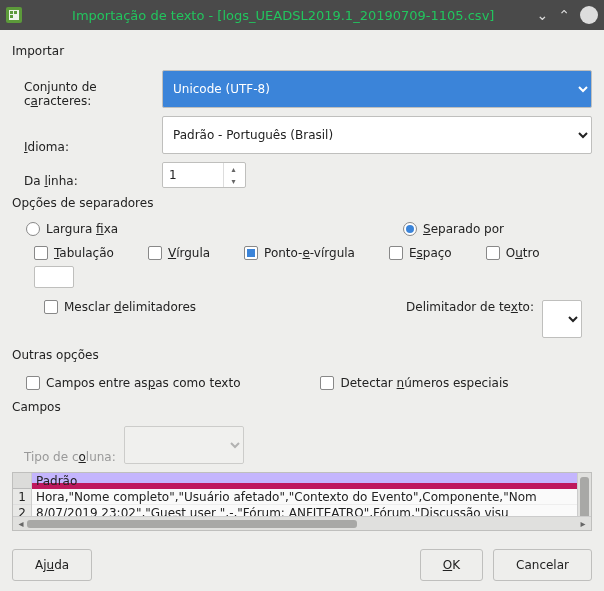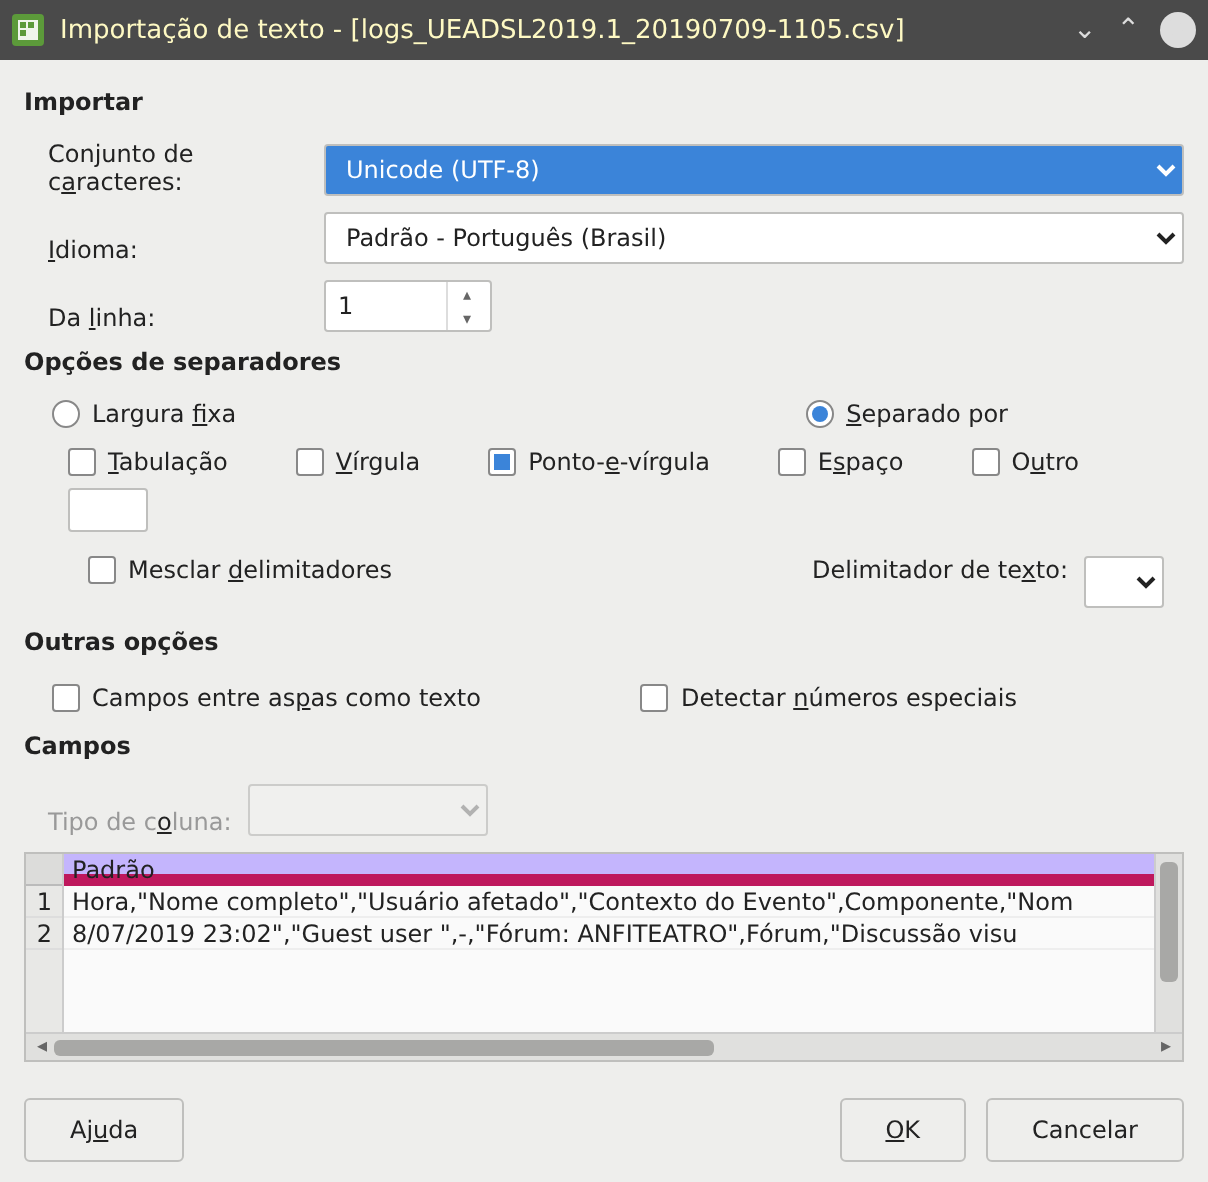"Importação de texto -" .titlebar .title { color: #fef9c3 -> #22c55e; text-align: none -> center }
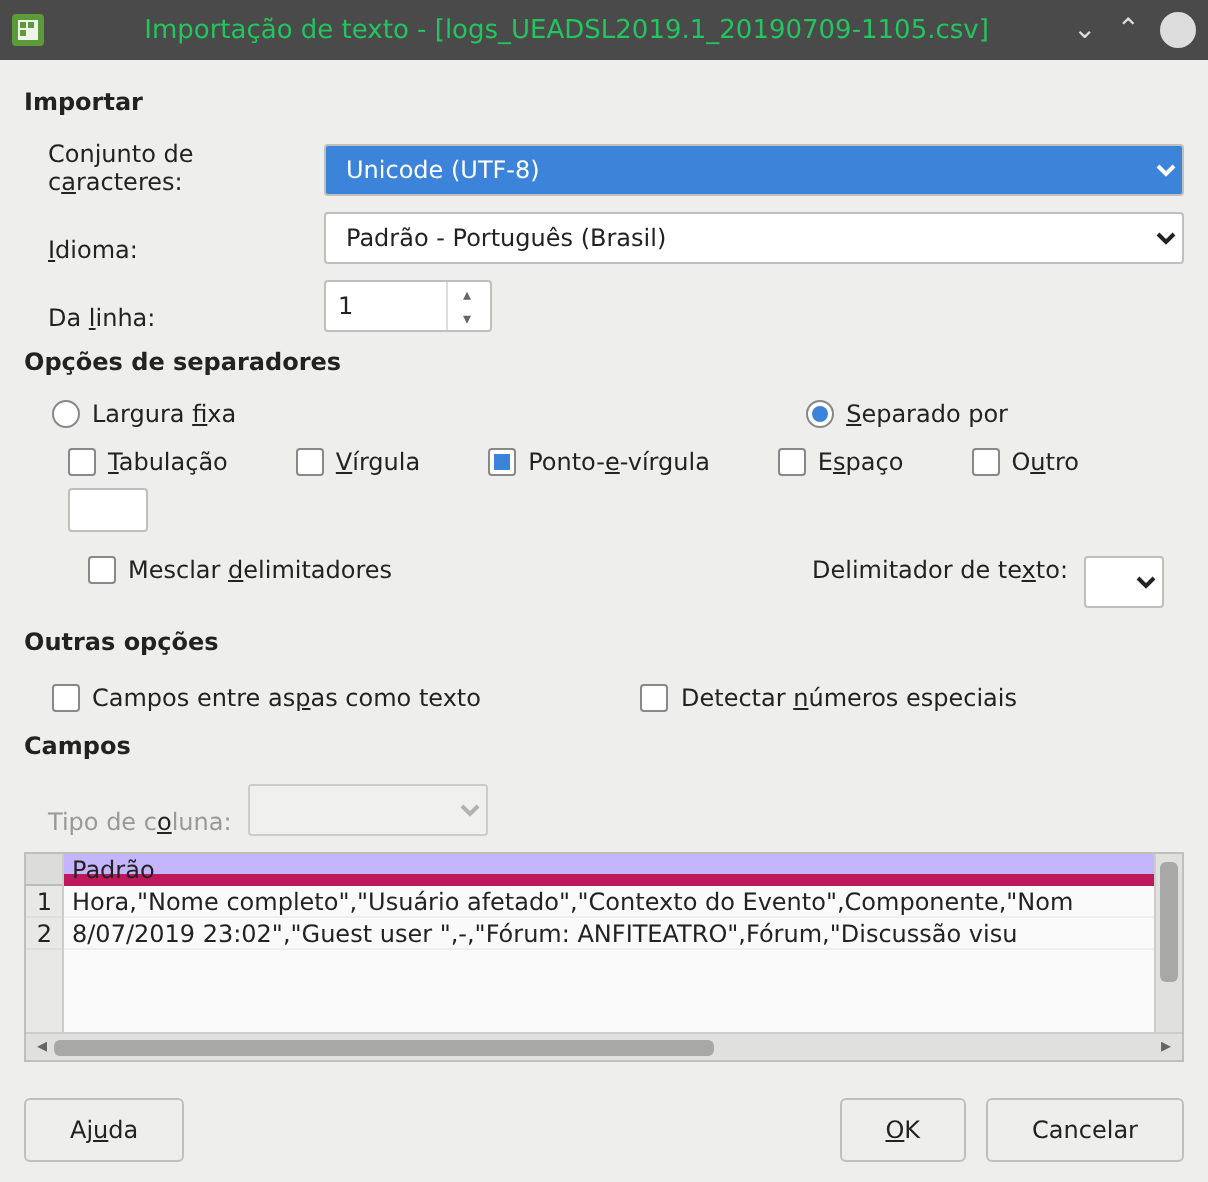"Importar" .section-title { font-weight: bold -> normal }
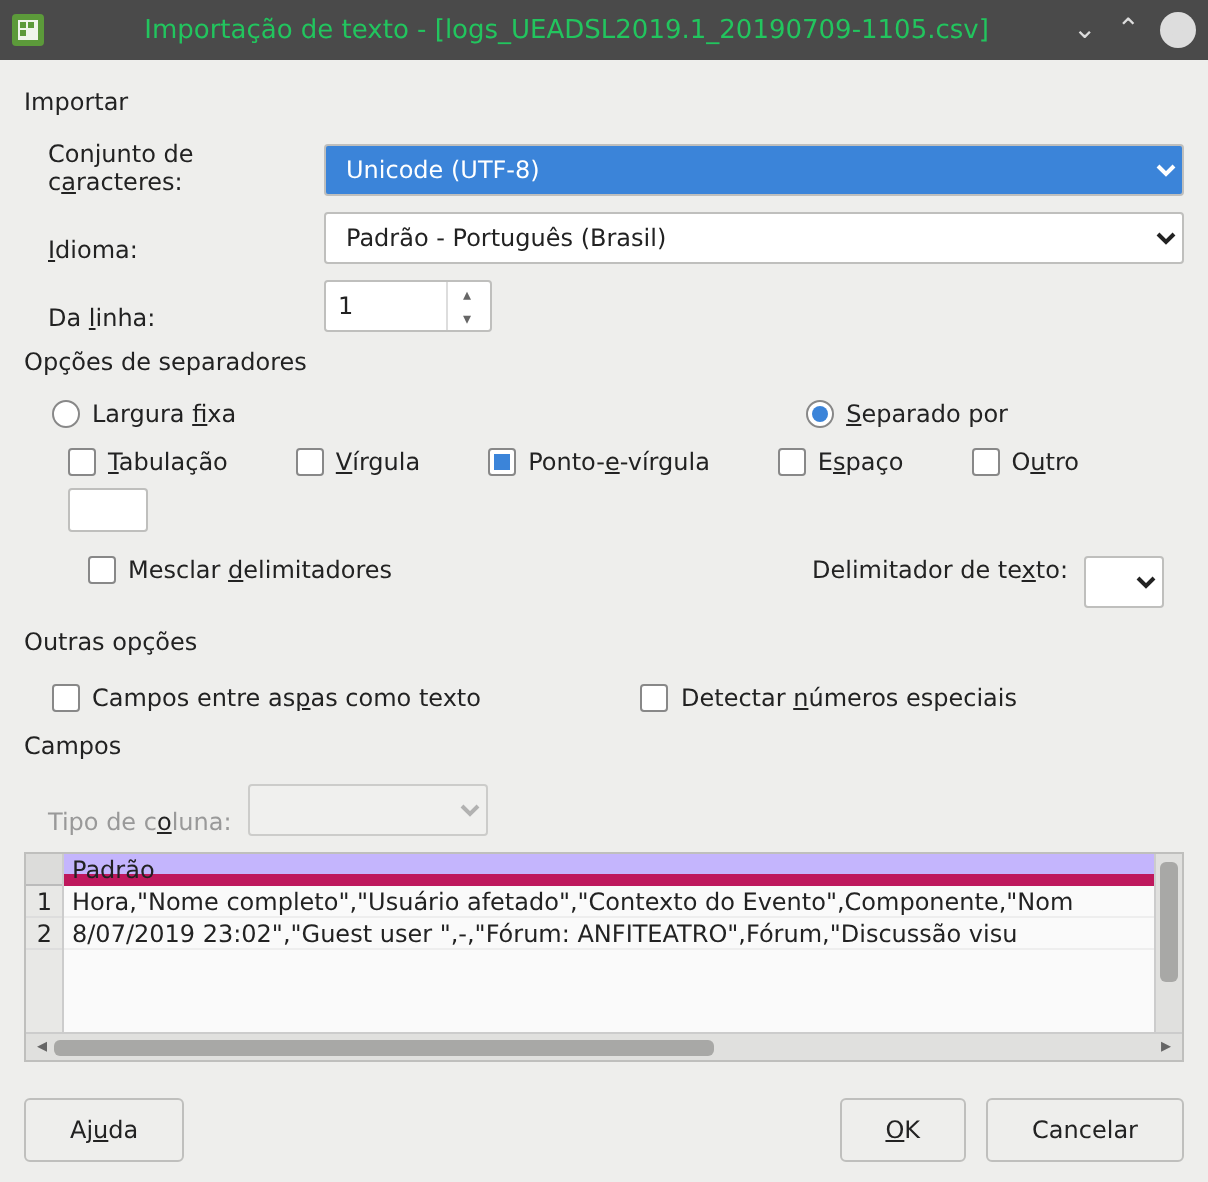"Unicode (UTF-8)" select,input[type=text] { height: 26px -> 38px }
